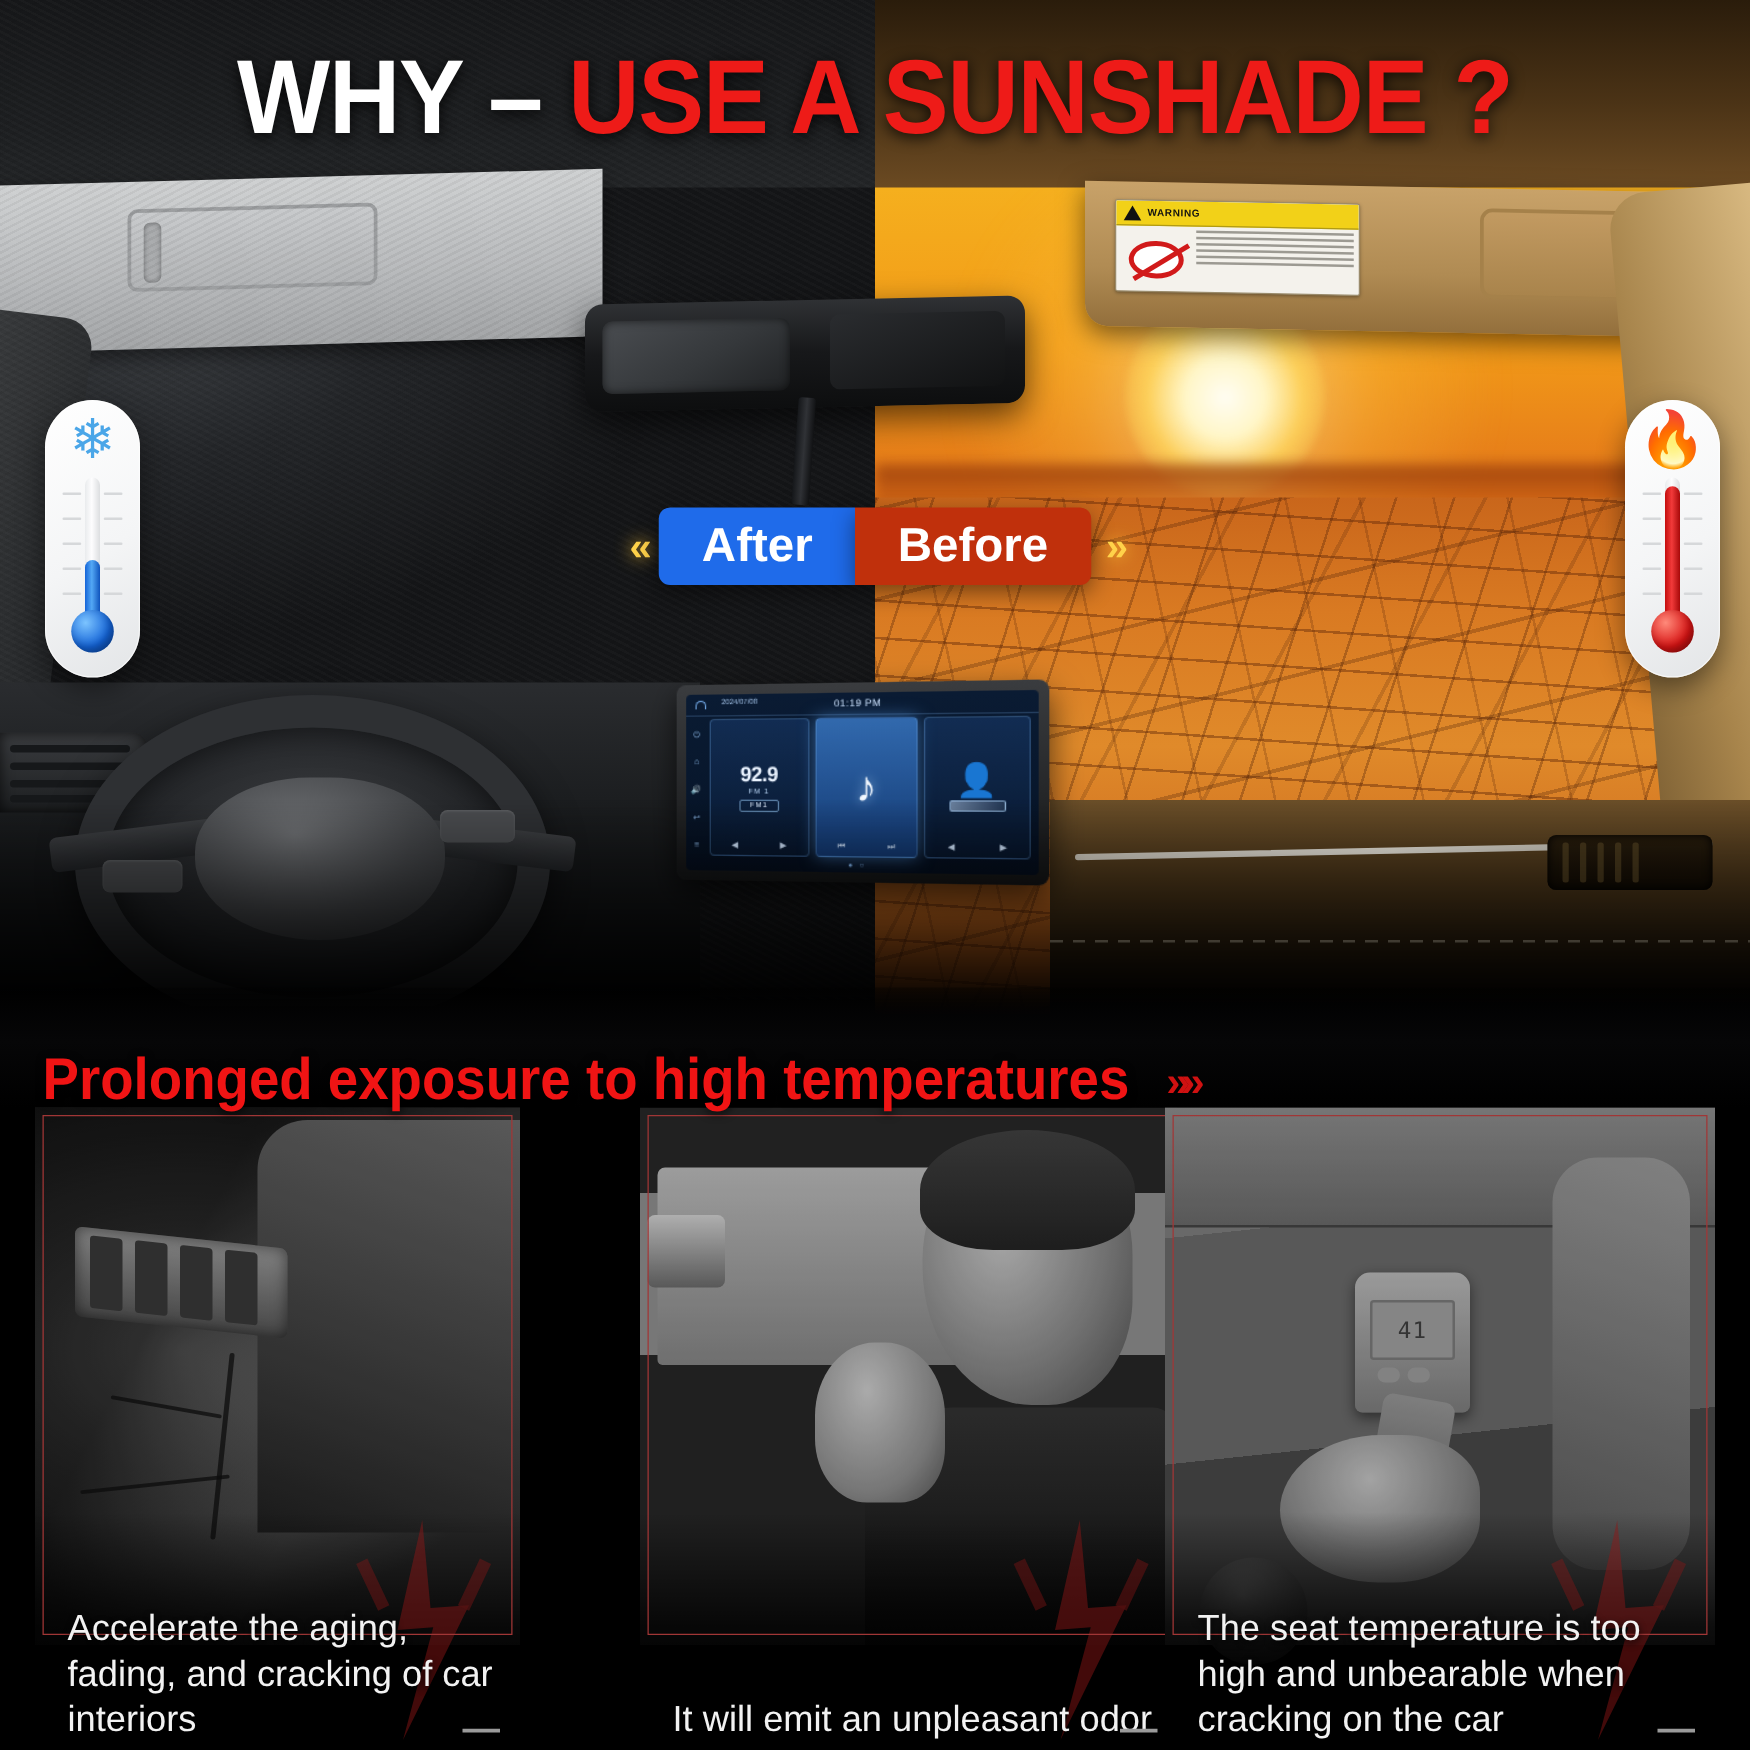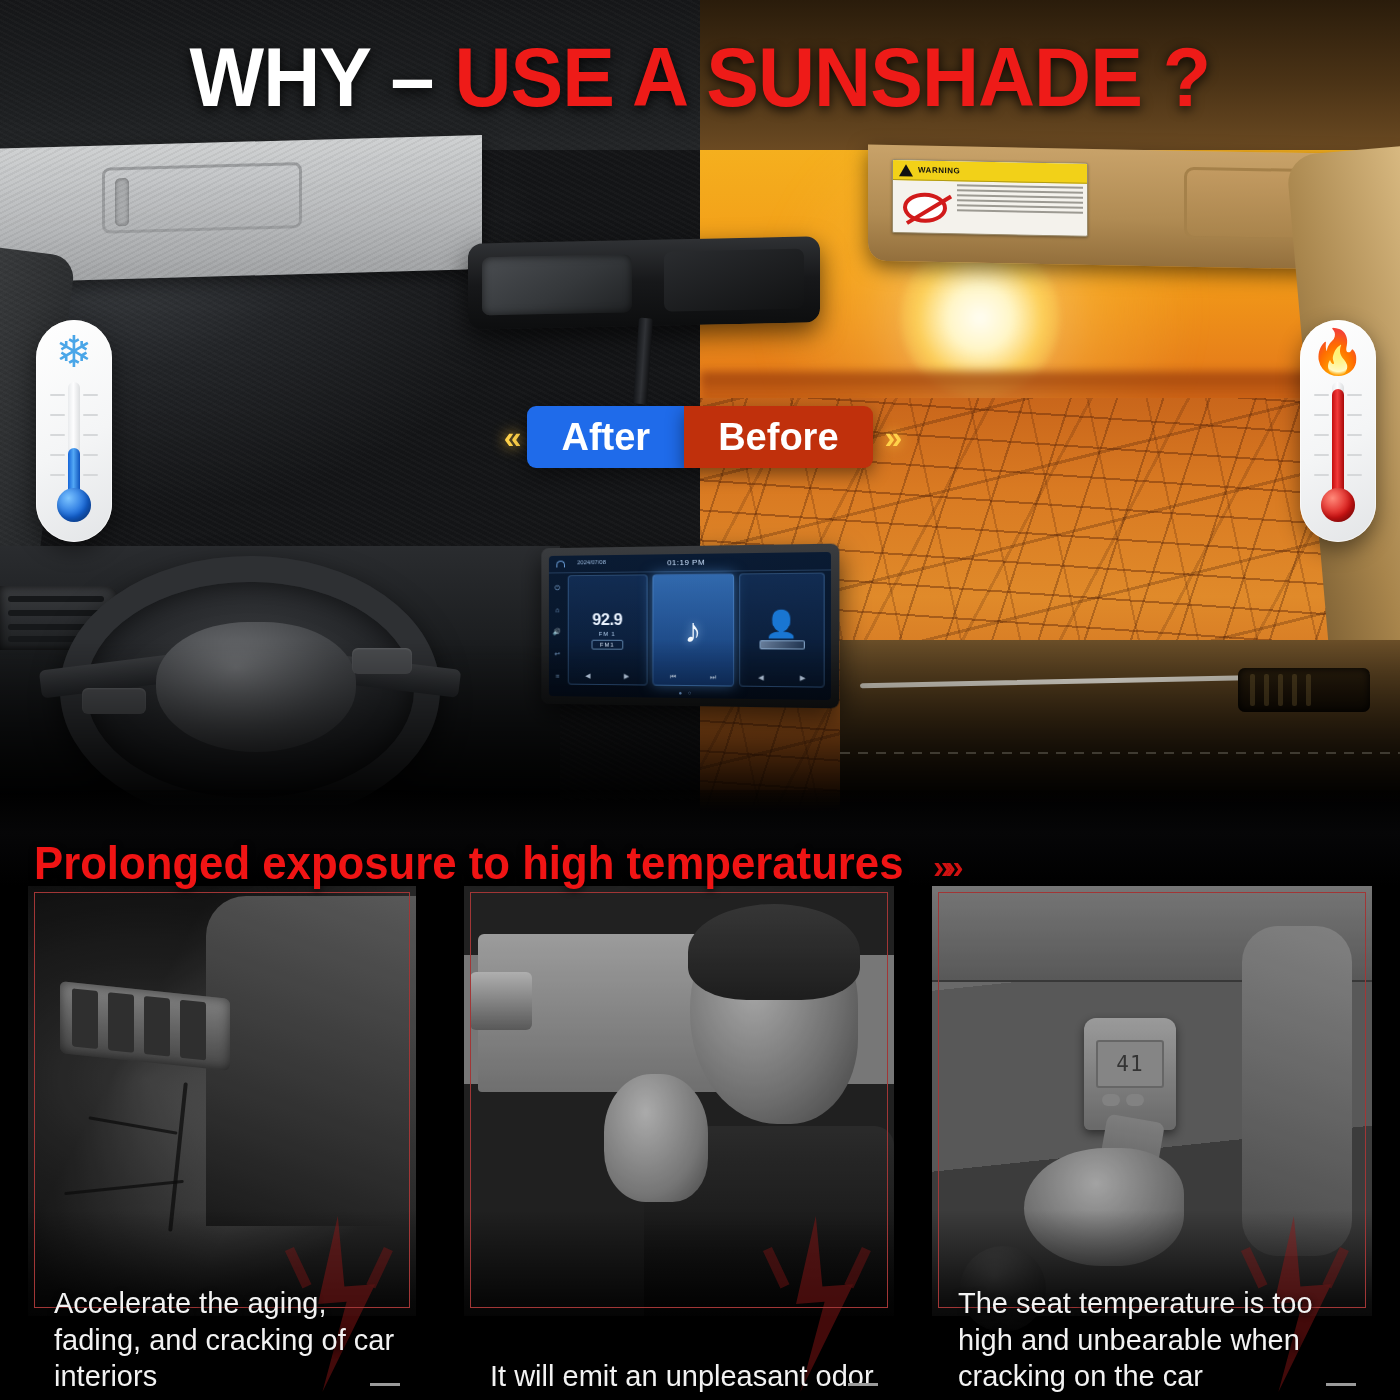"41" .gun-temp { font-size: 21px -> 18px }
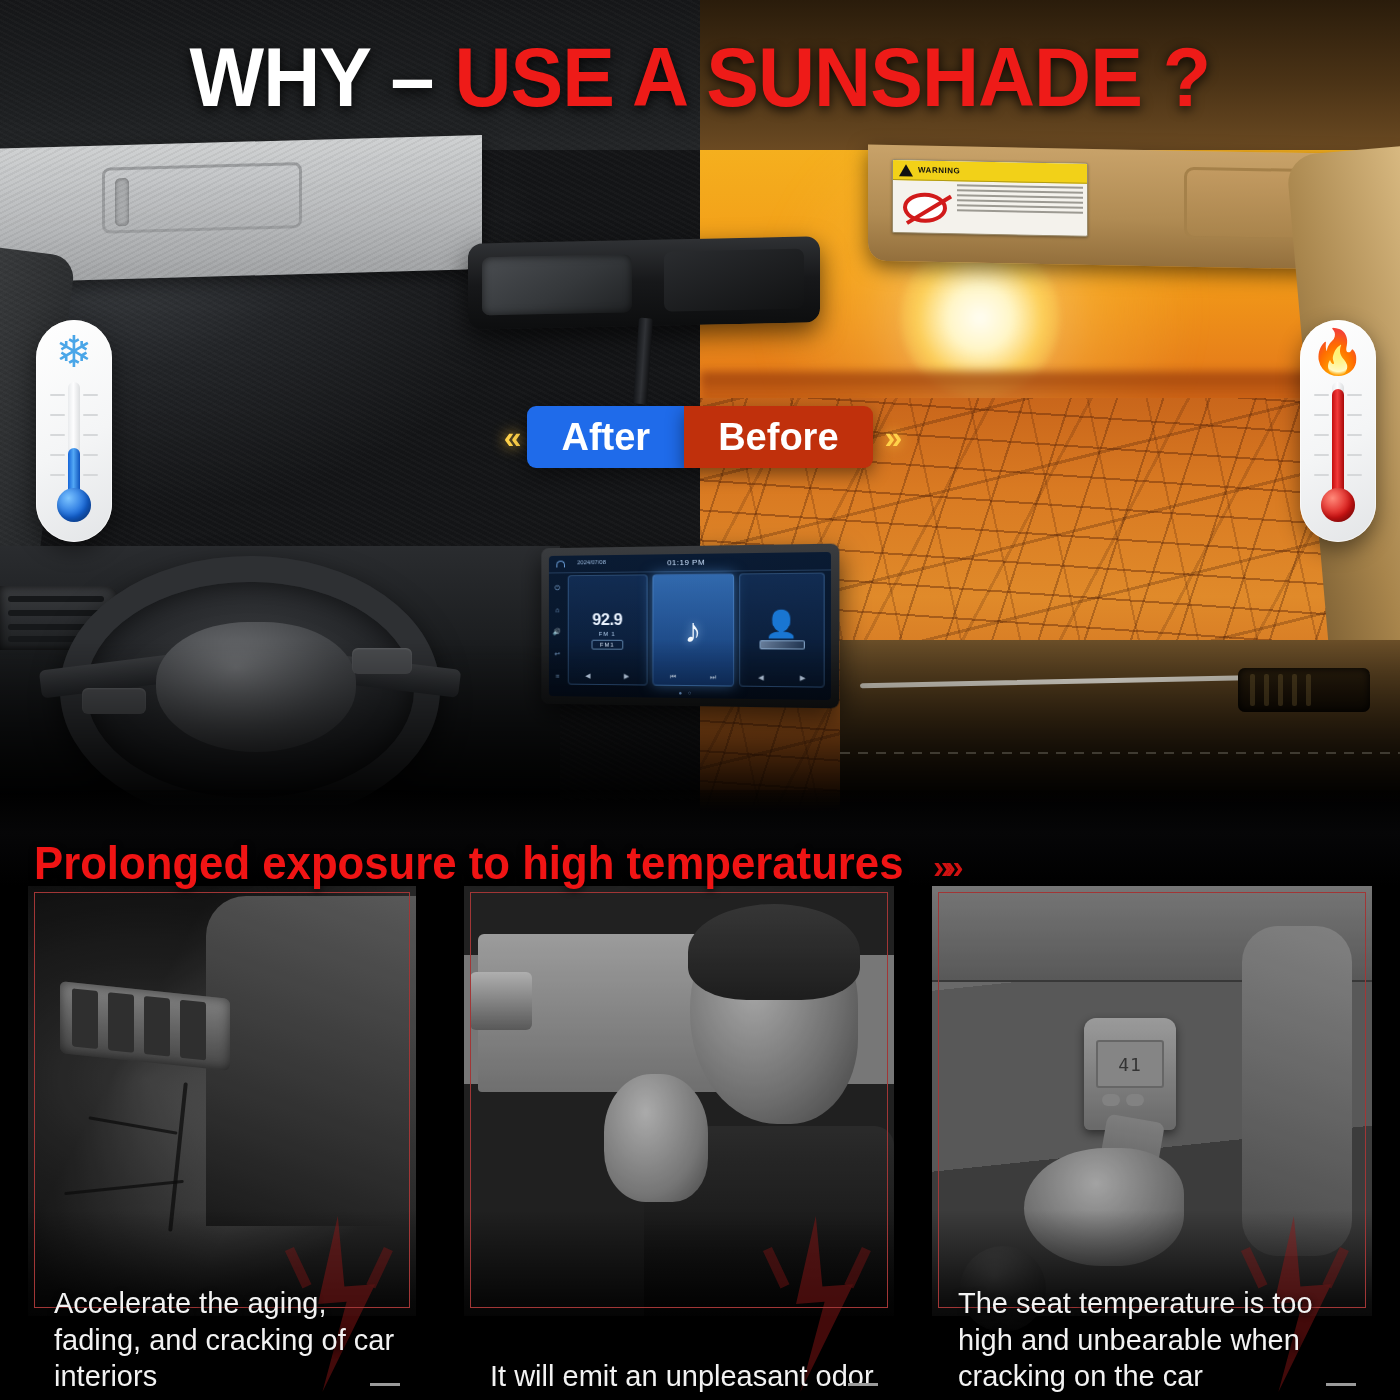"It will emit an unpleasant" .p2 { left: 464px -> 512px }
